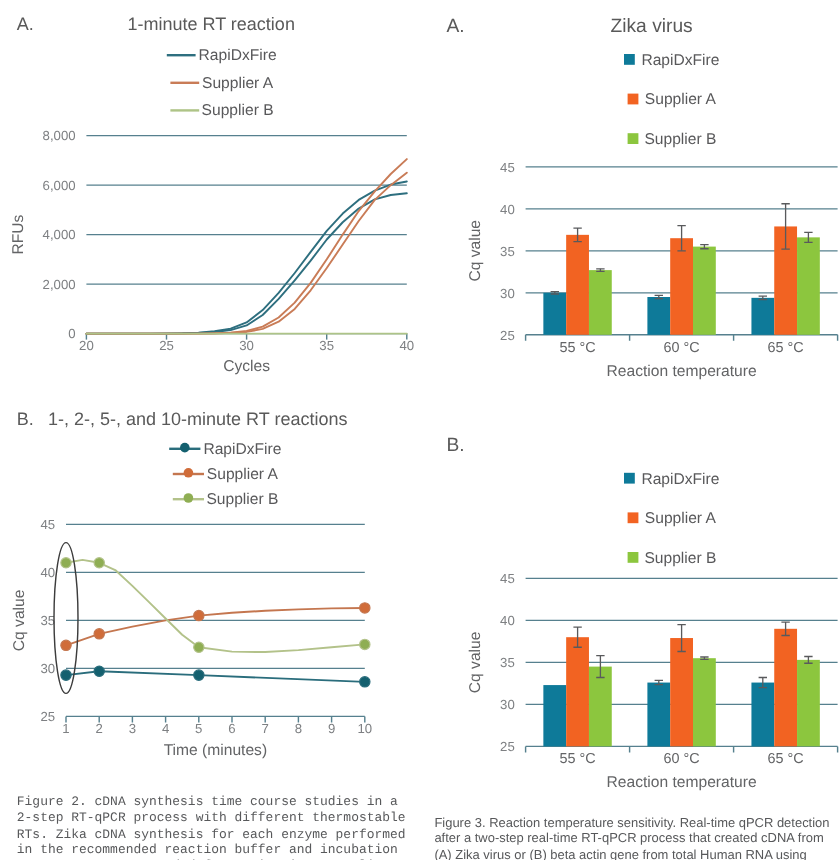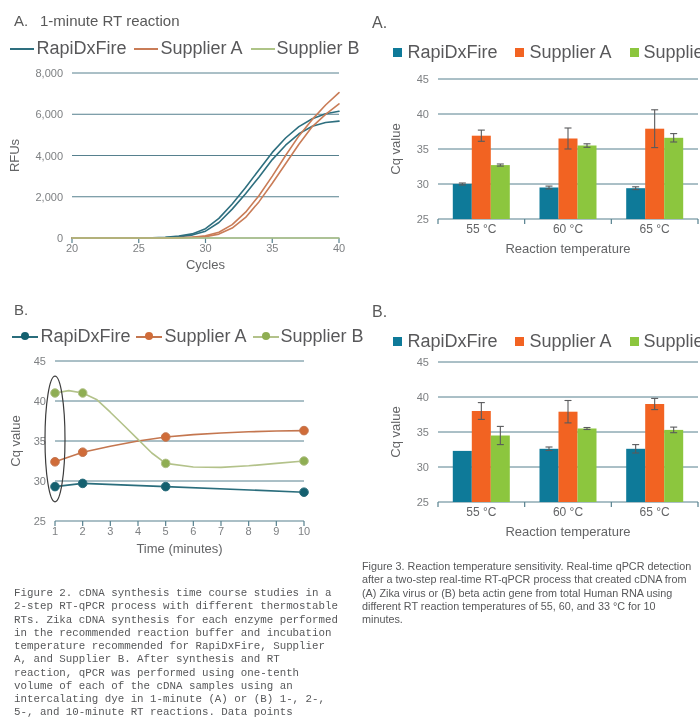"1-minute RT reaction" .hdr .title { text-align: left -> center }
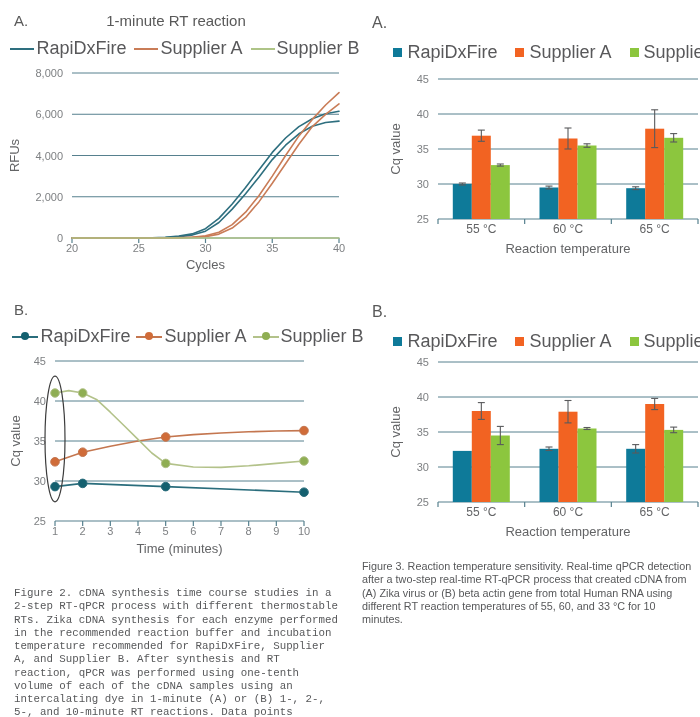"Zika virus" span.title { html: none -> <span>Zika virus</span> }
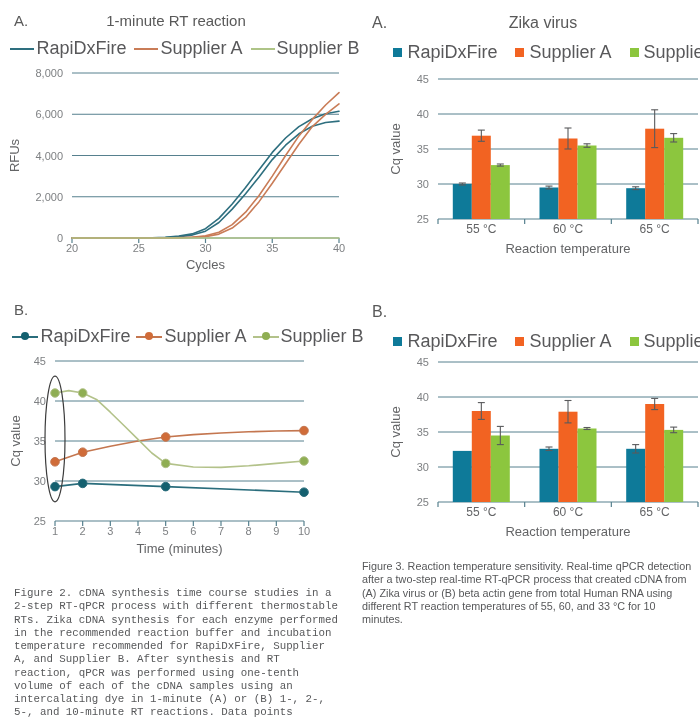"RapiDxFire" .legend { flex-direction: none -> column; font-size: 18px -> 13px }
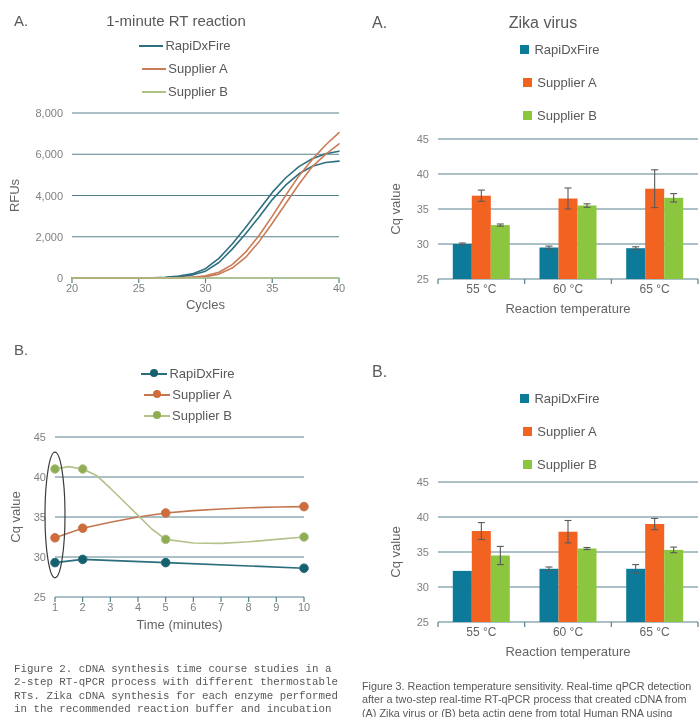"1-, 2-, 5-, and 10-minute" span { html: none -> <span>1-, 2-, 5-, and 10-minute RT reactions</span> }
